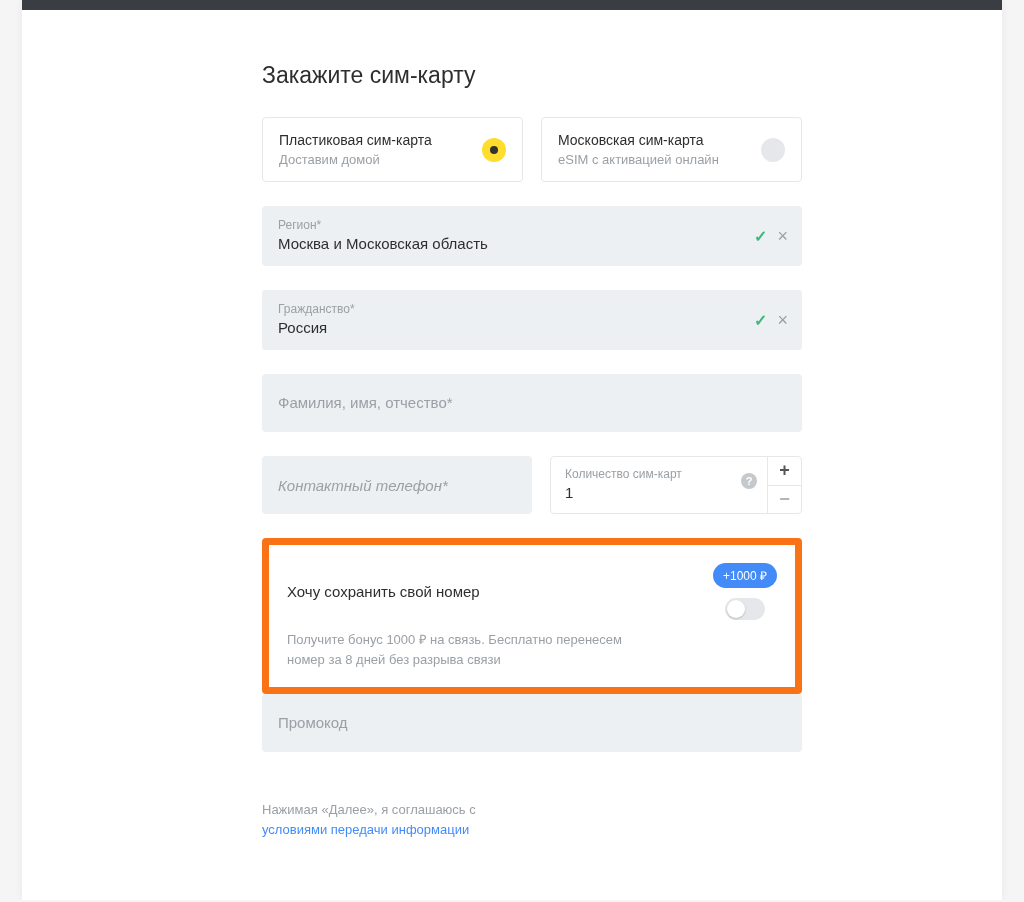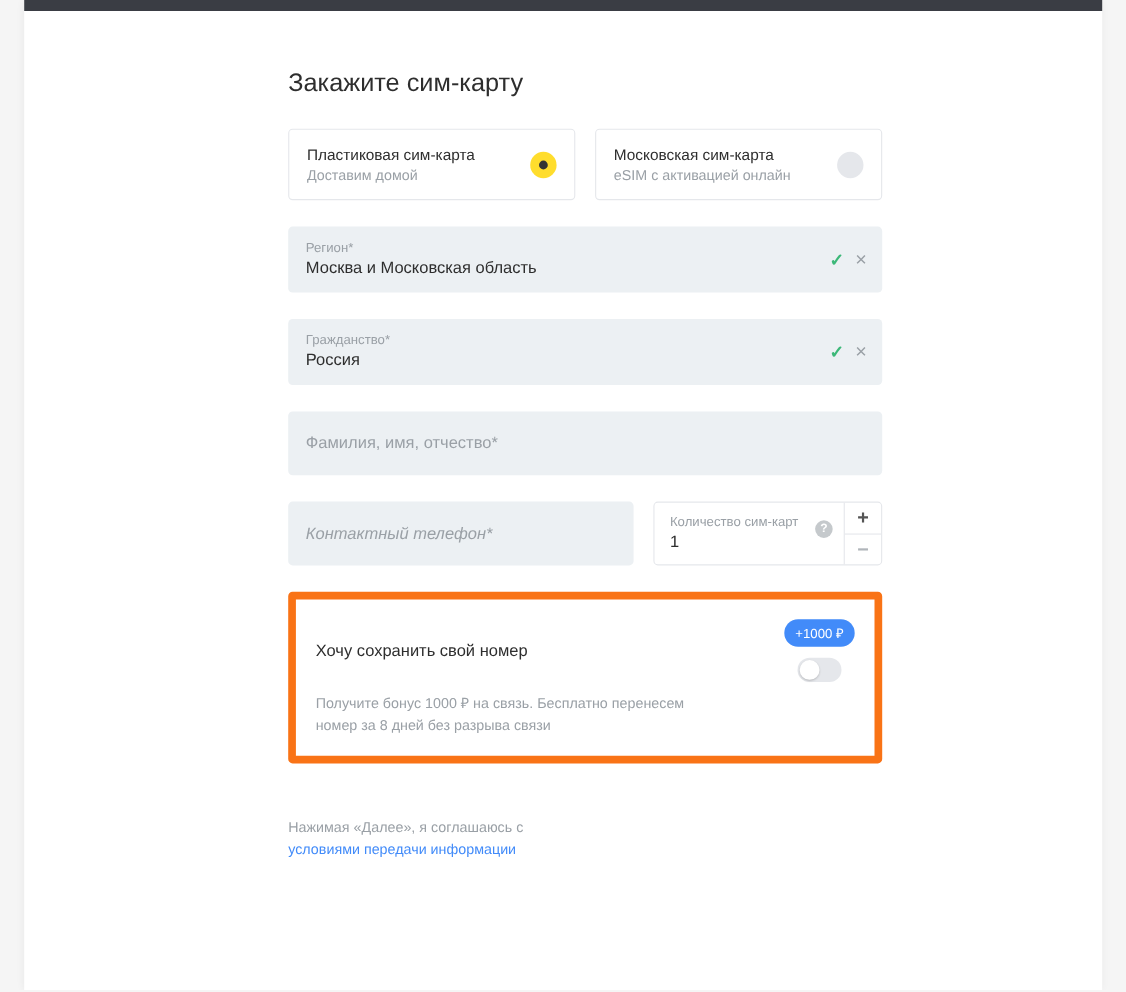"Количество сим-карт" .quantity-box { width: 208px -> 252px }
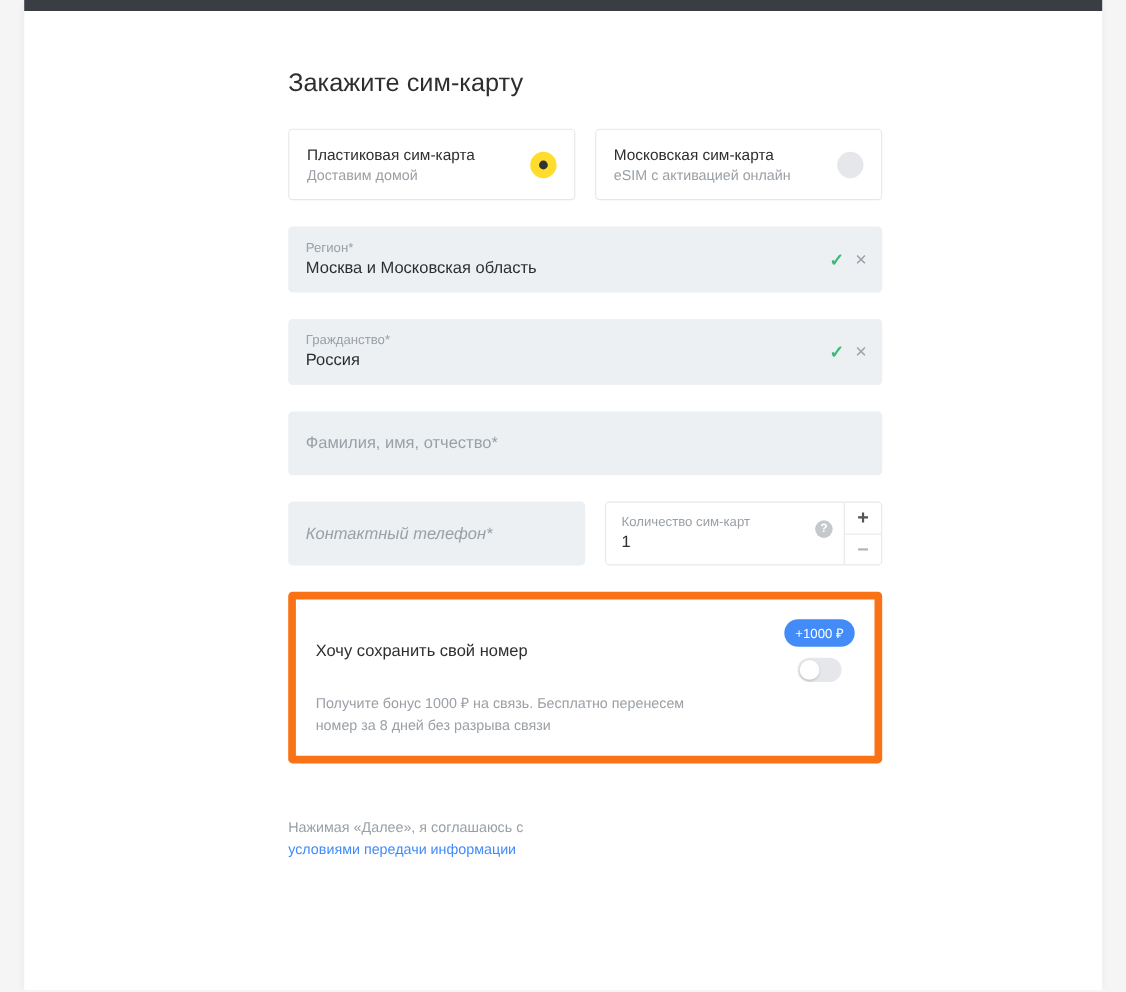"Промокод" div.form-field { html: none -> <div> <div>Промокод</div> </div> }
